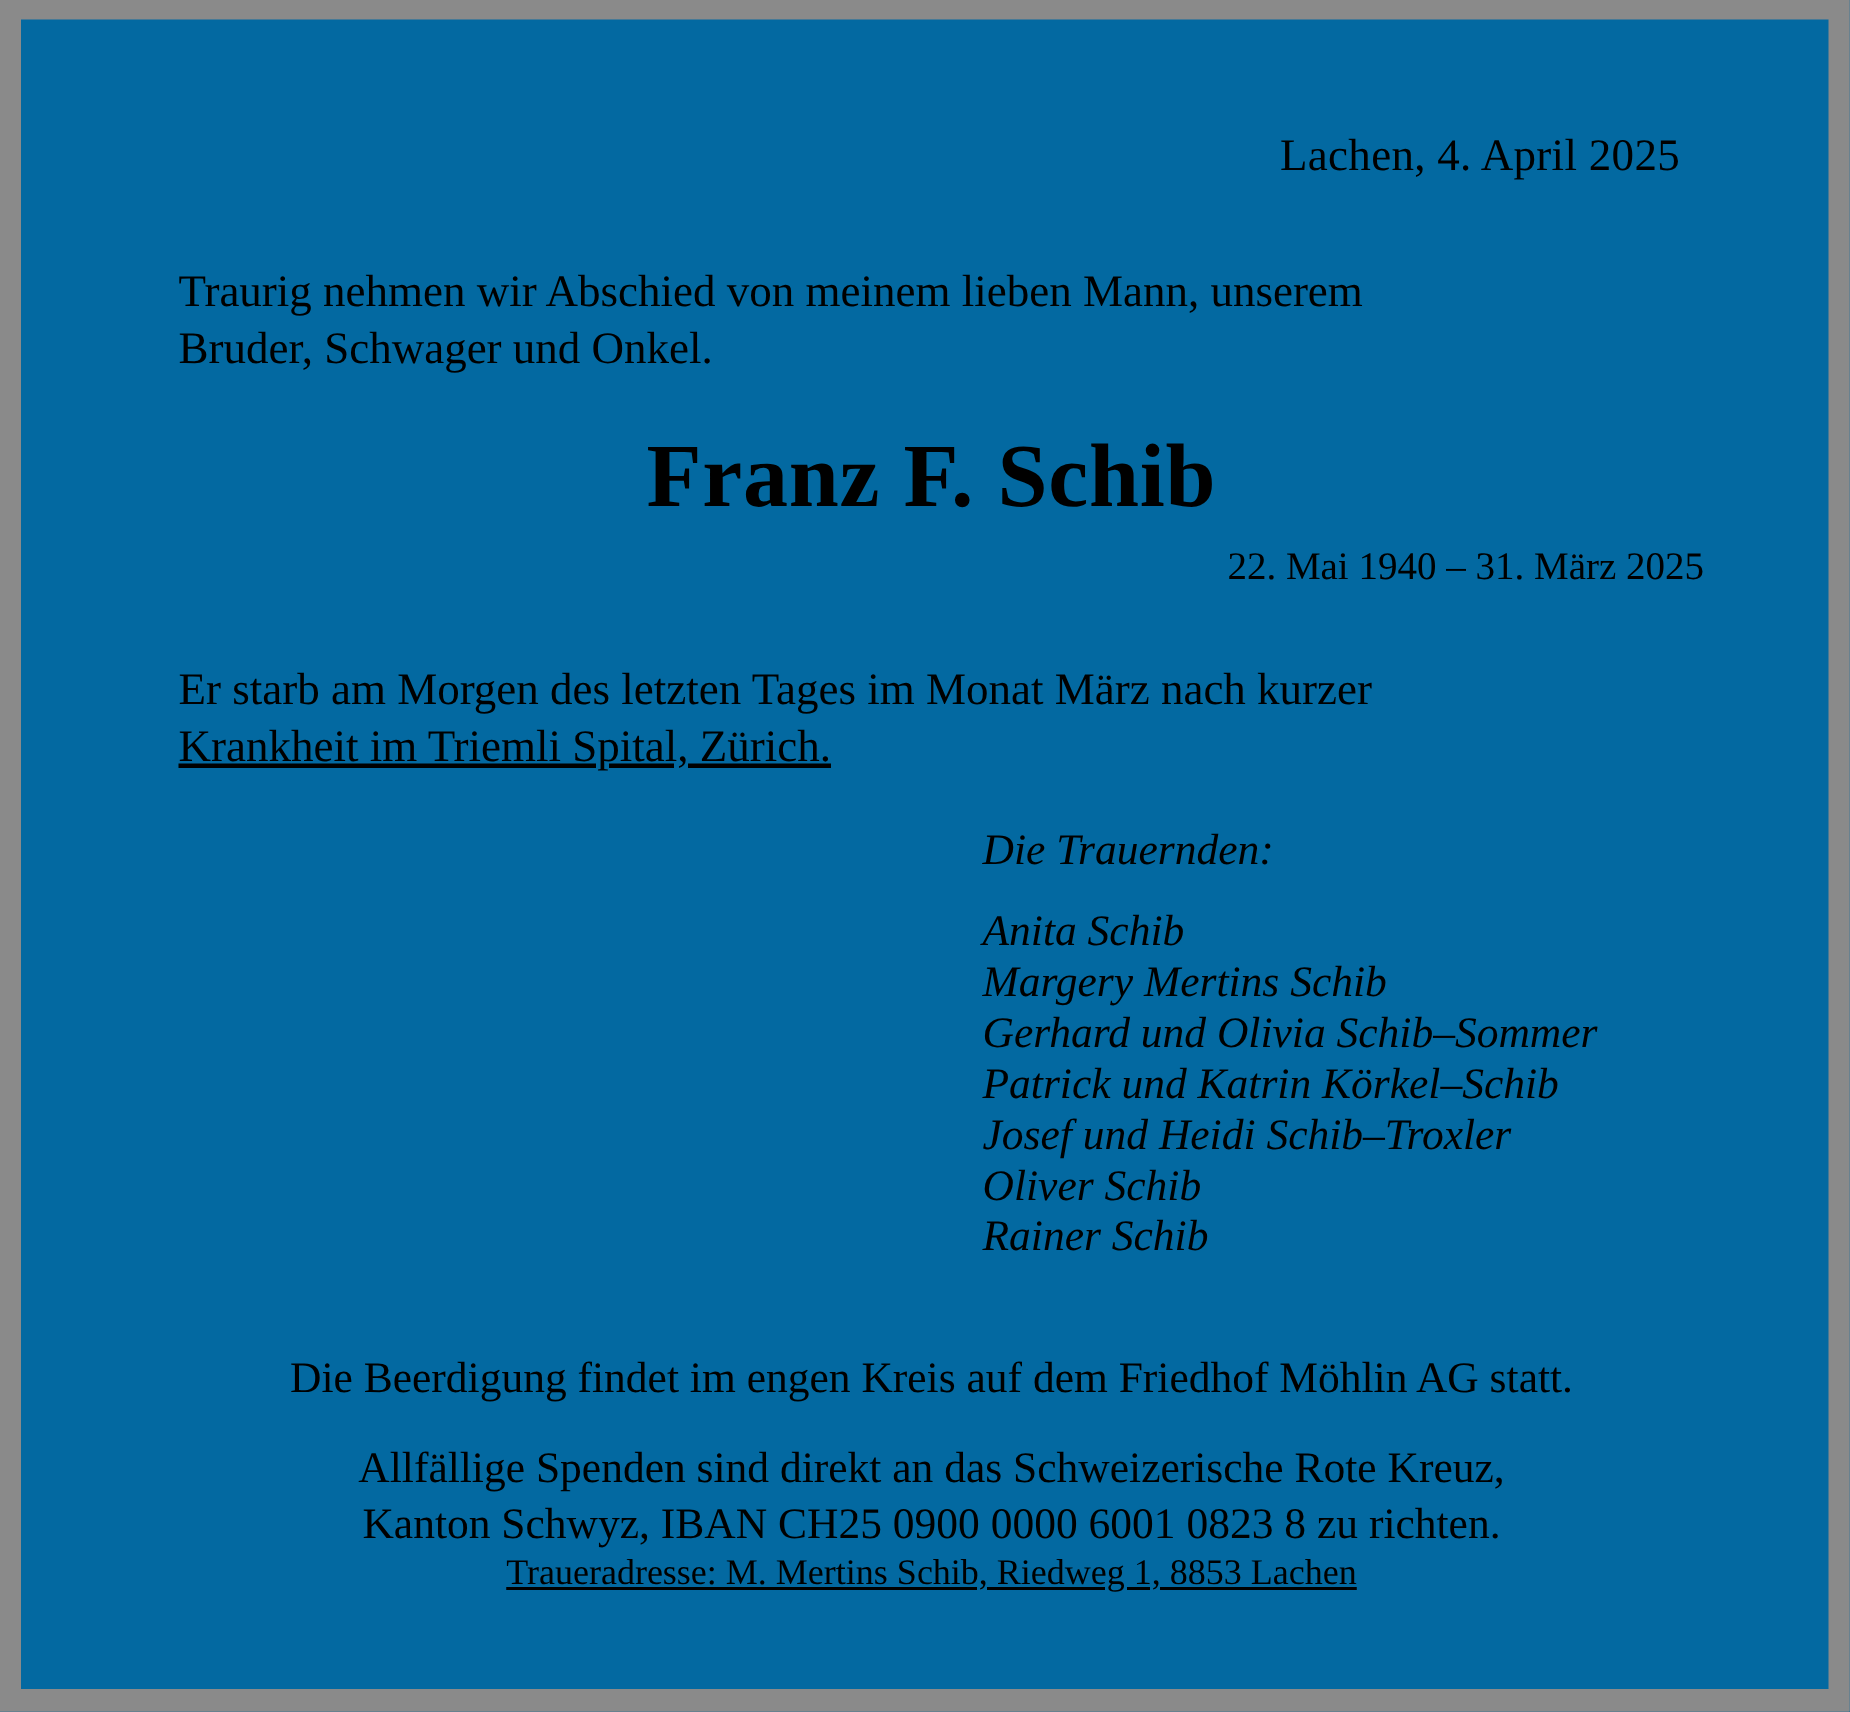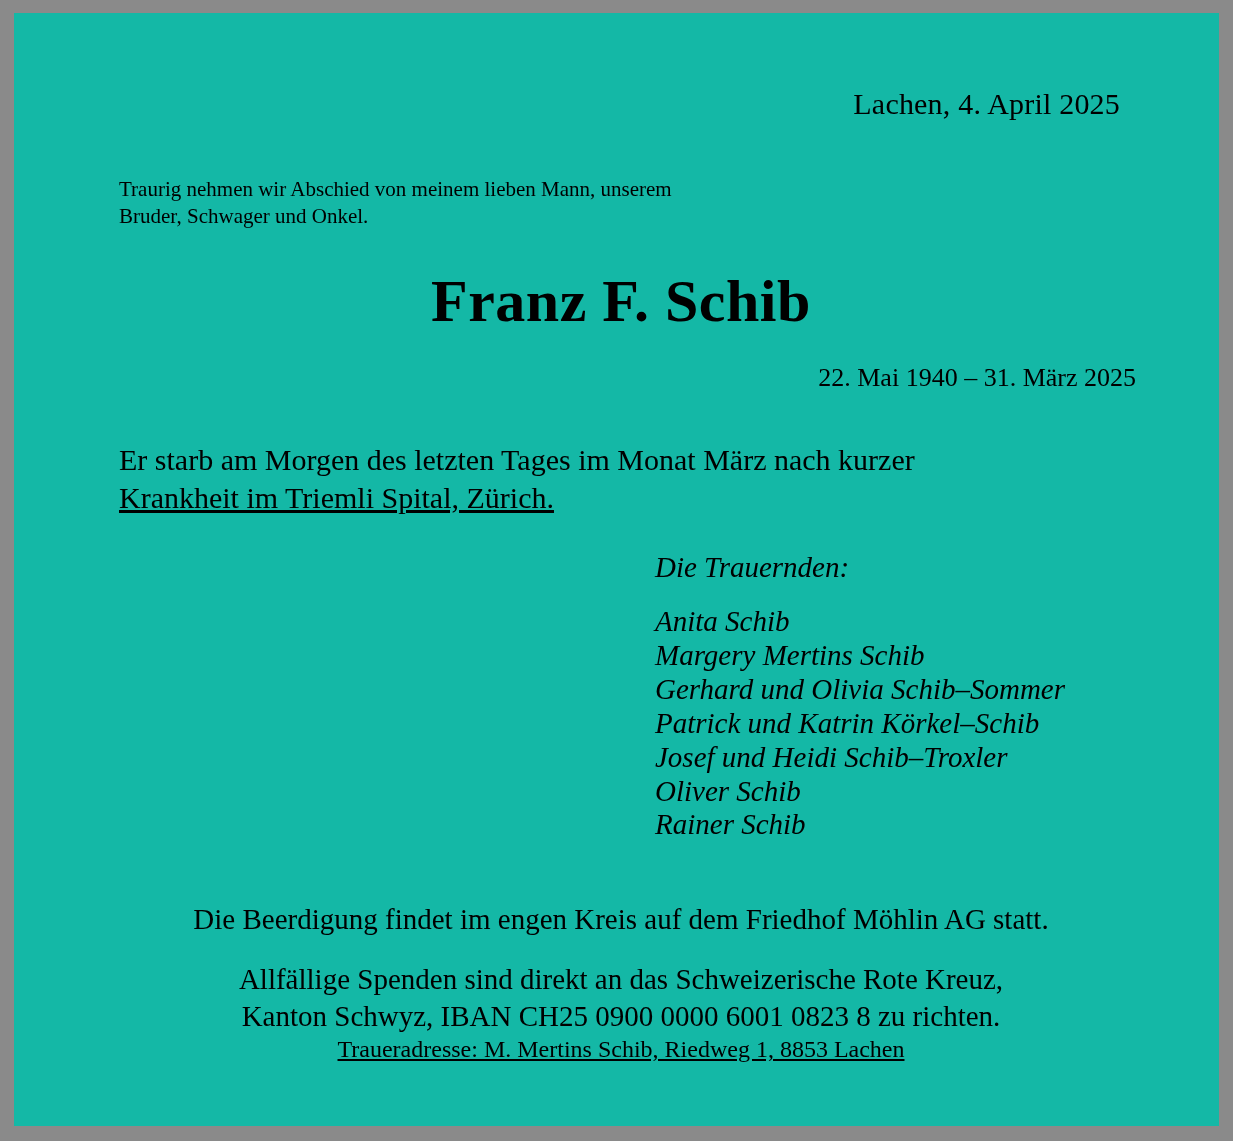"Lachen, 4. April 2025" .obituary-frame { background: #14b8a6 -> #0369a1 }
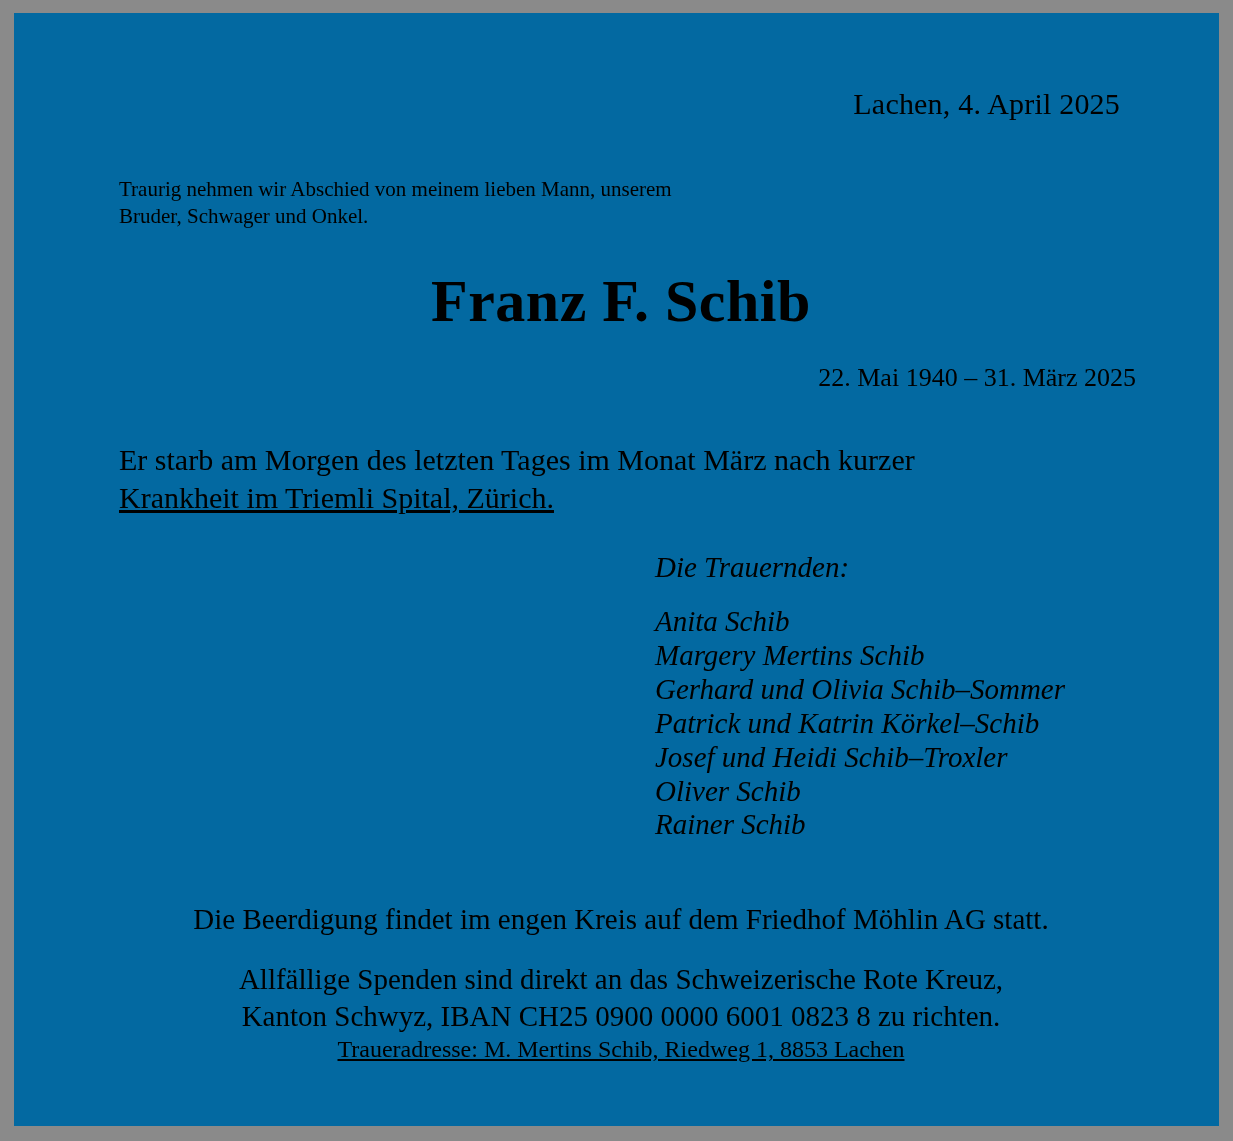"Traurig nehmen wir Abschied von" .intro { font-size: 21px -> 30px }
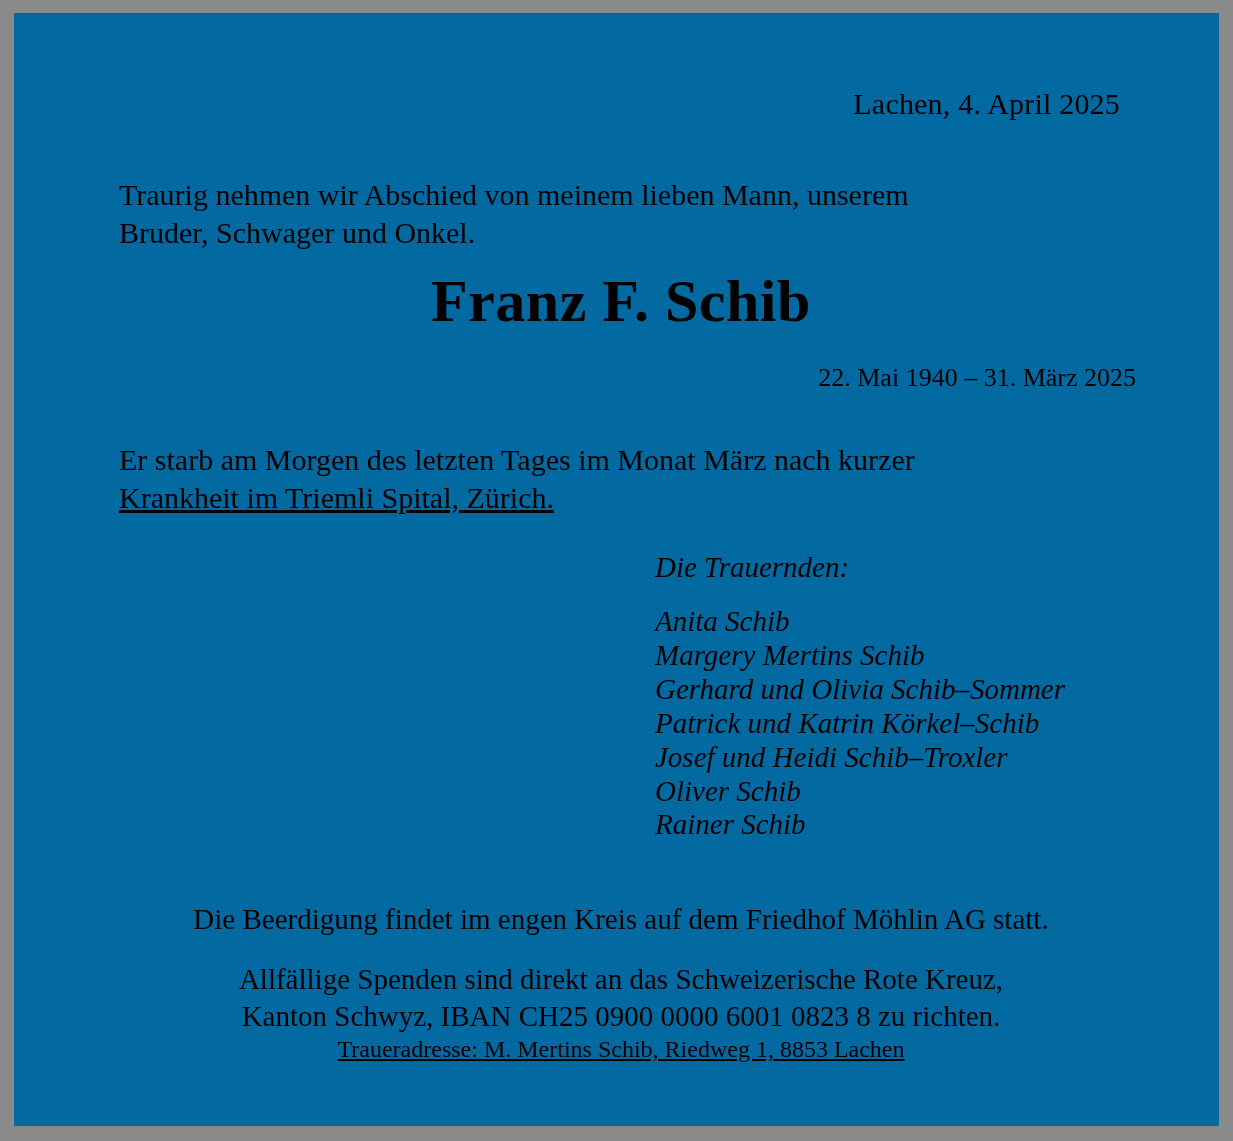"Franz F. Schib" .name { top: 254px -> 270px }
